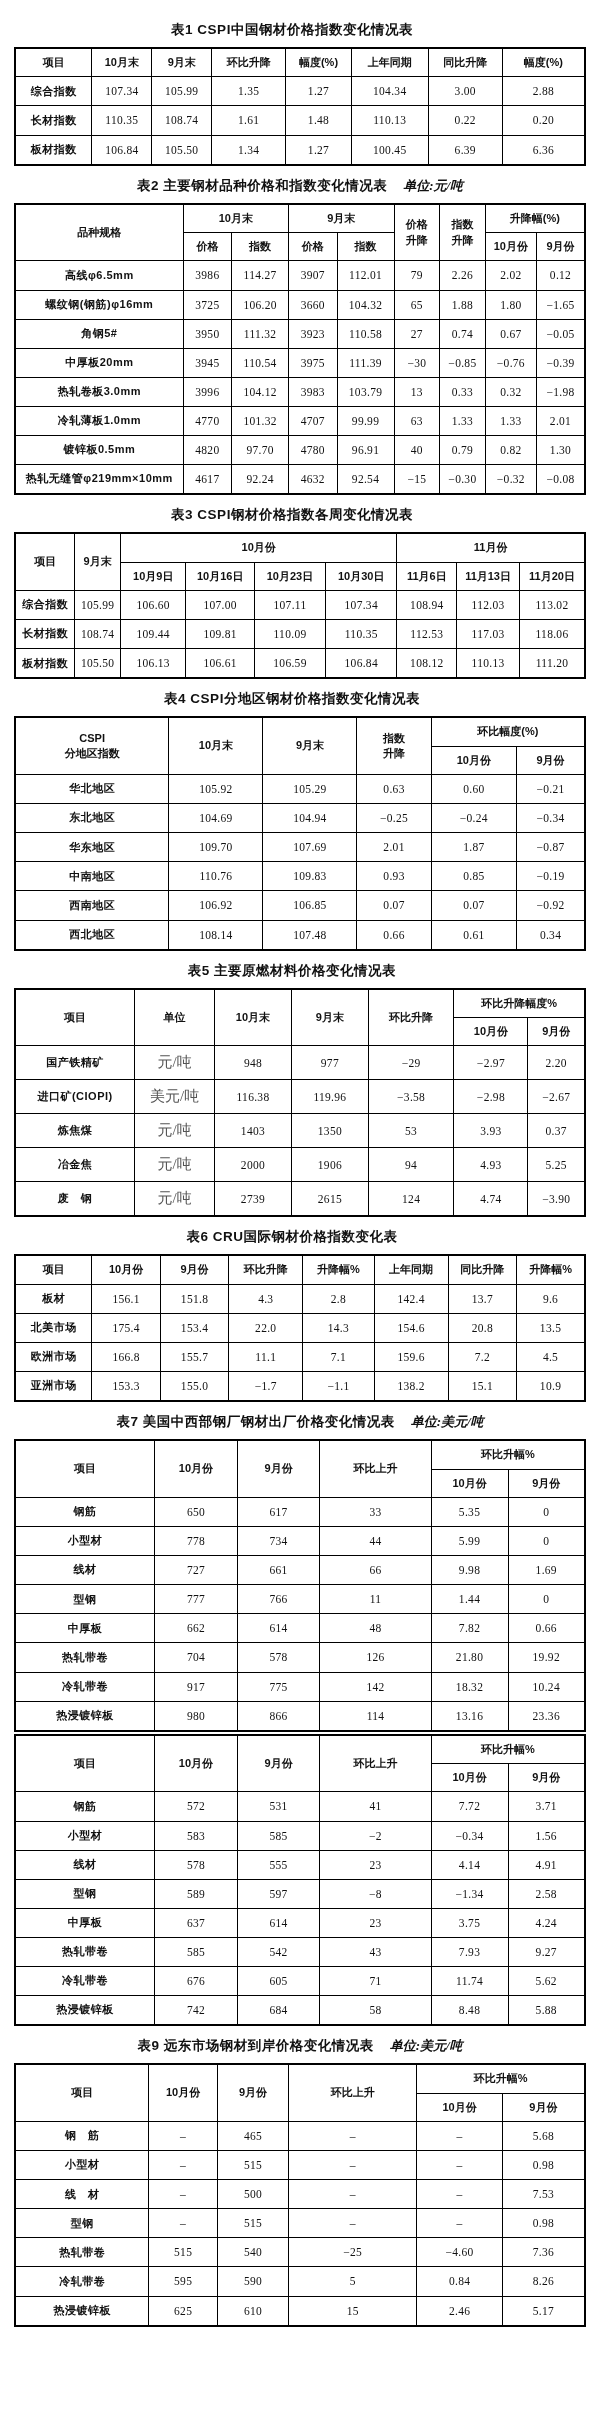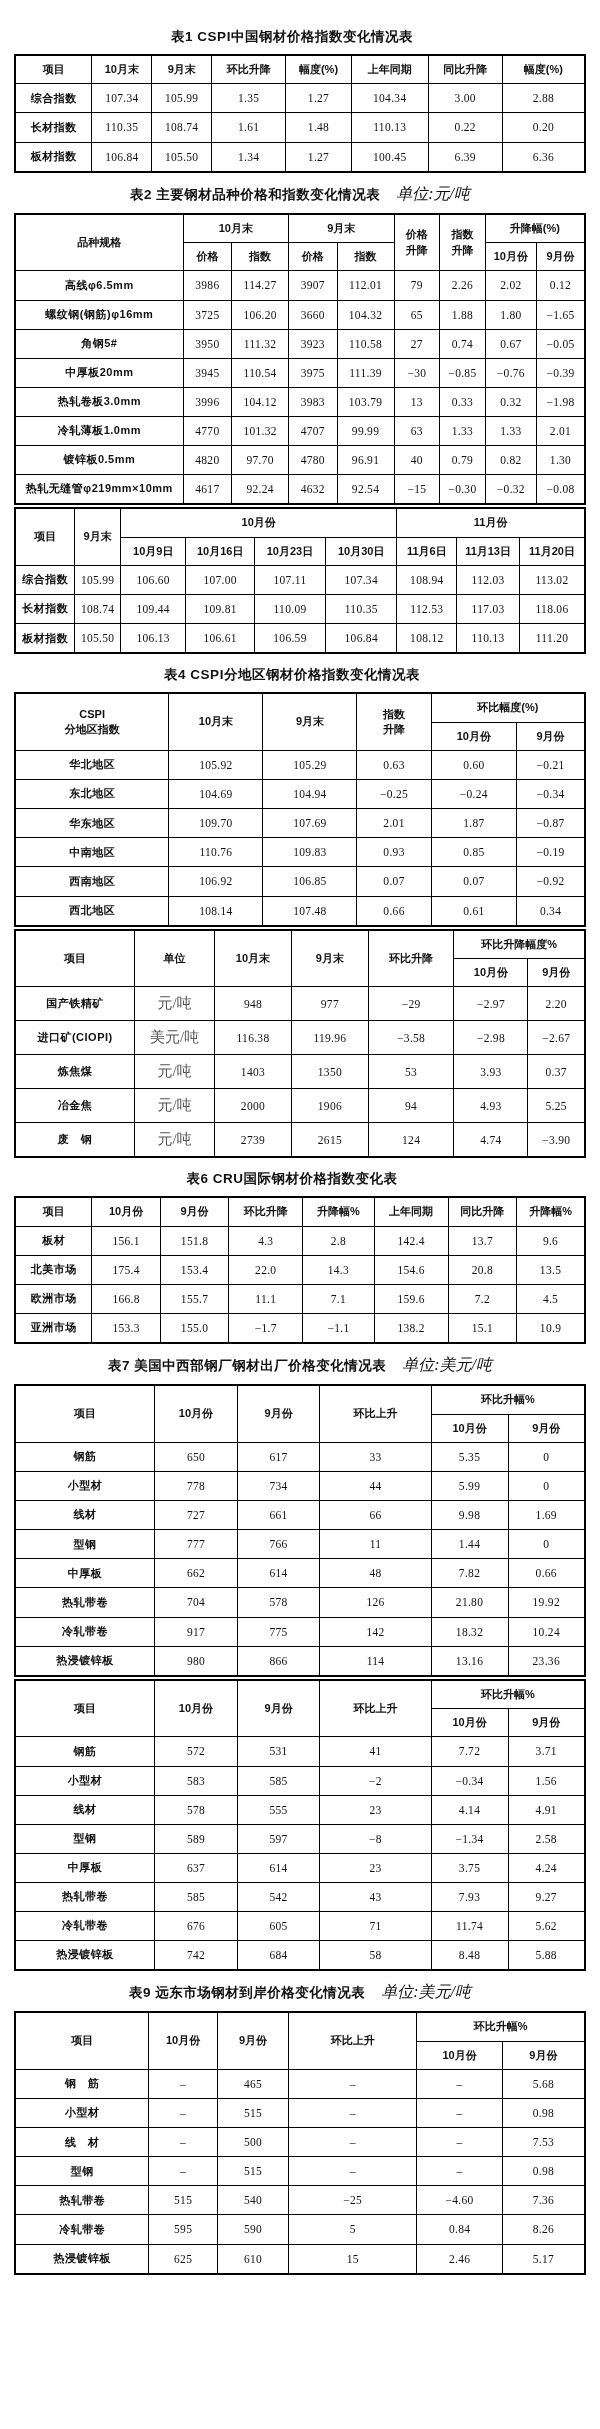"表1 CSPI中国钢材价格指数变化情况表" .wrap { padding: 16px 14px 12px 14px -> 10px 14px 12px 14px }
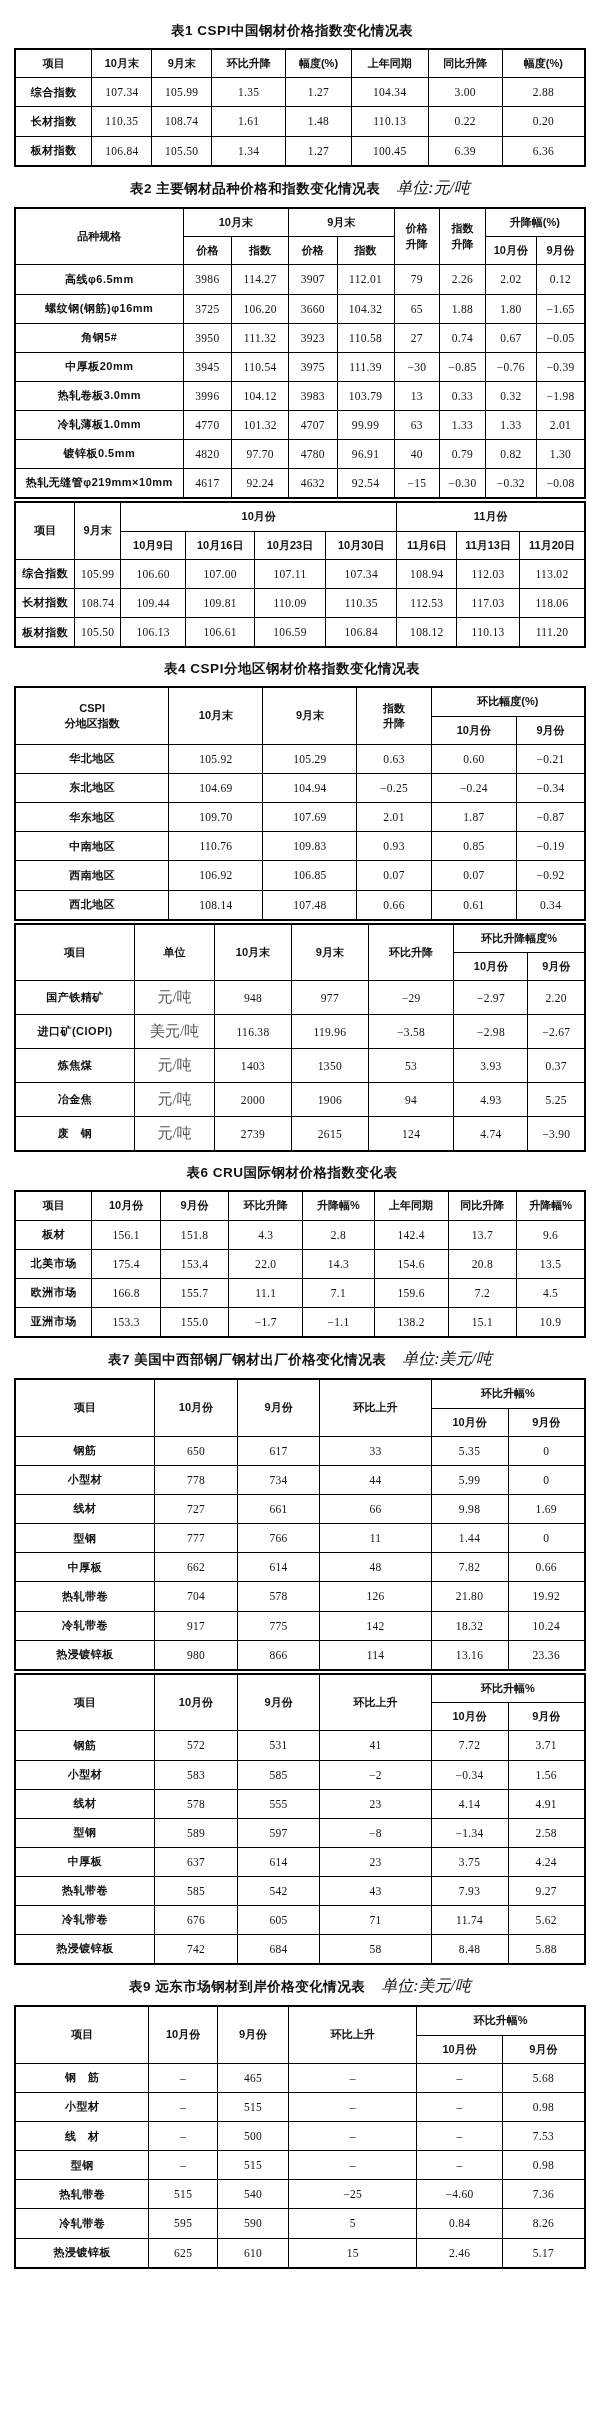"单位:元/吨" .tunit { font-size: 16px -> 13px; font-weight: normal -> bold }
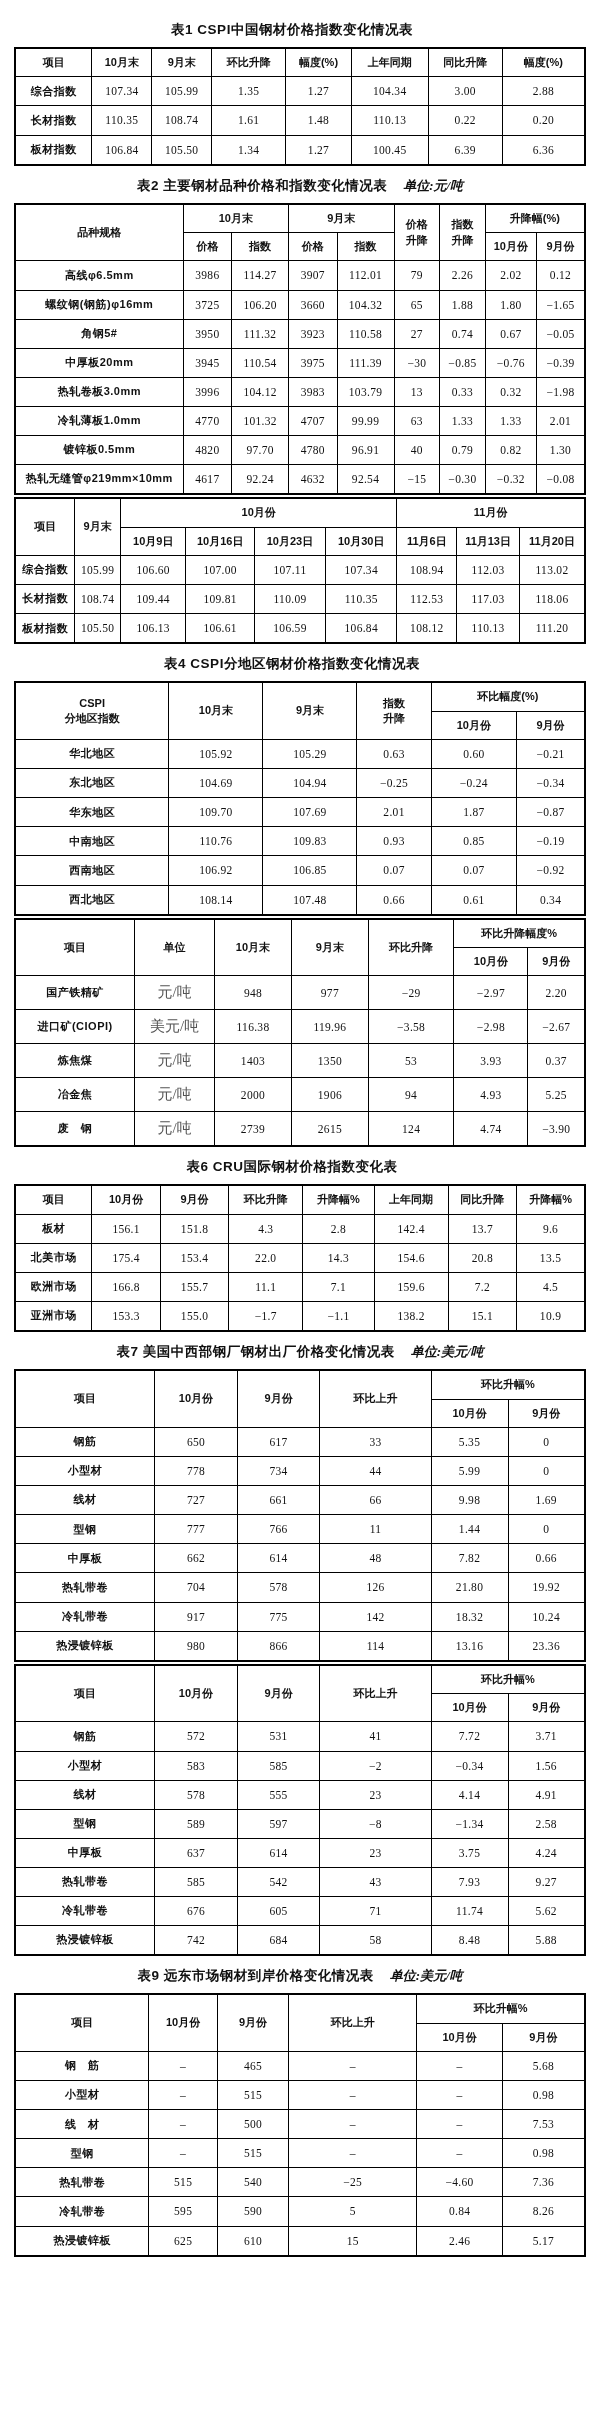"表3 CSPI钢材价格指数各周变化情况表" h2.ttitle { html: none -> <h2><span>表3 CSPI钢材价格指数各周变化情况表</span><span></span></h2> }
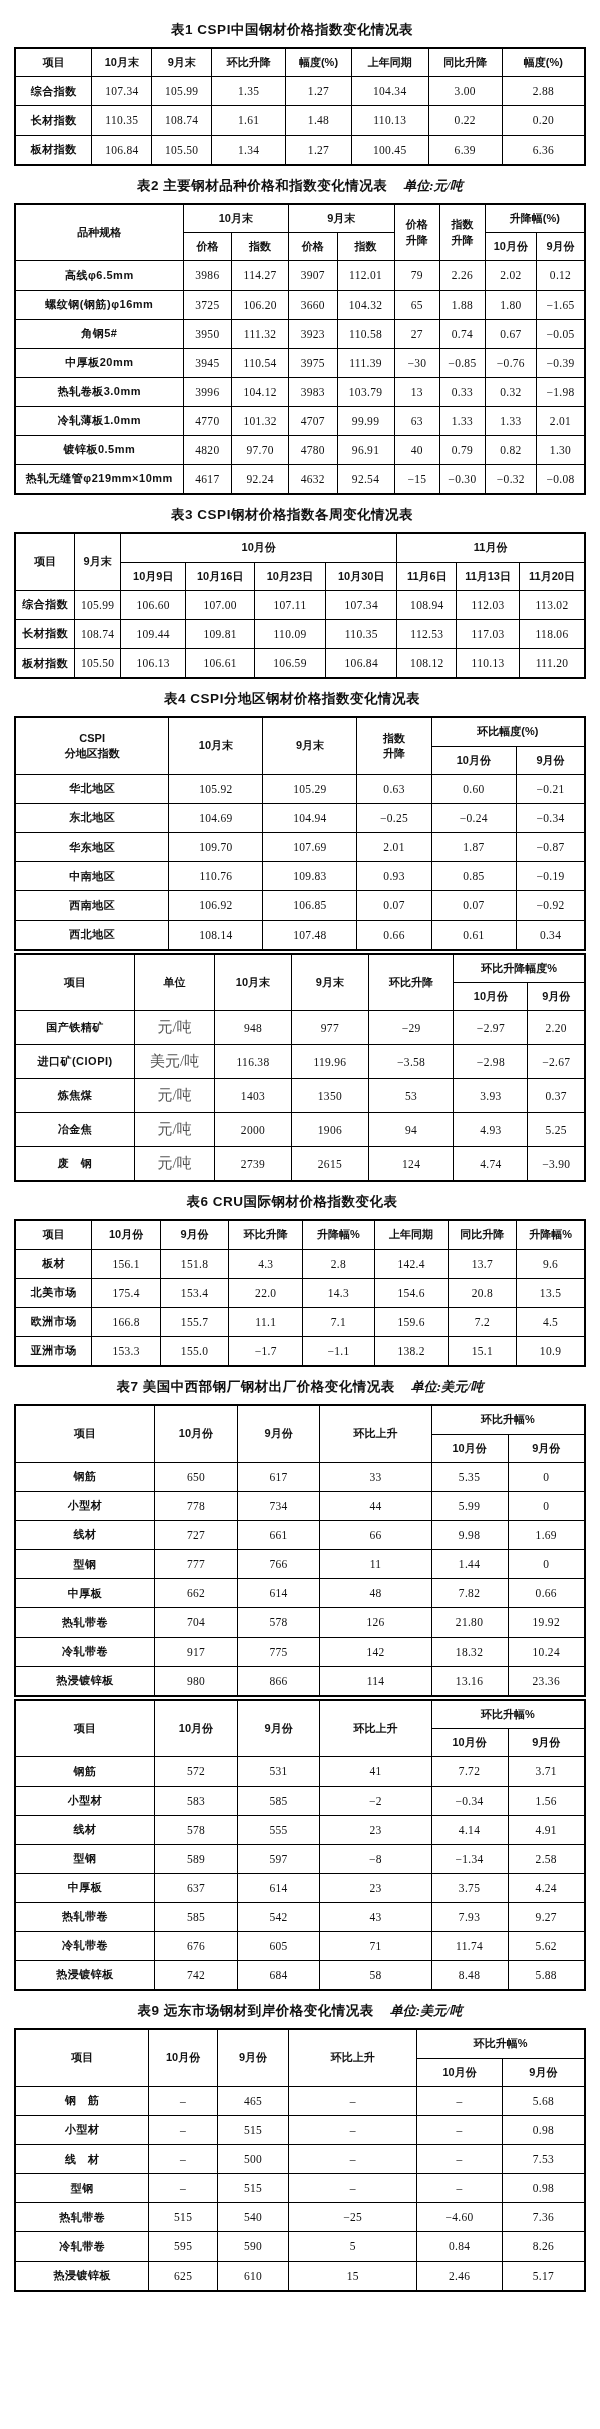"表5 主要原燃材料价格变化情况表" h2.ttitle { html: none -> <h2><span>表5 主要原燃材料价格变化情况表</span><span></span></h2> }
